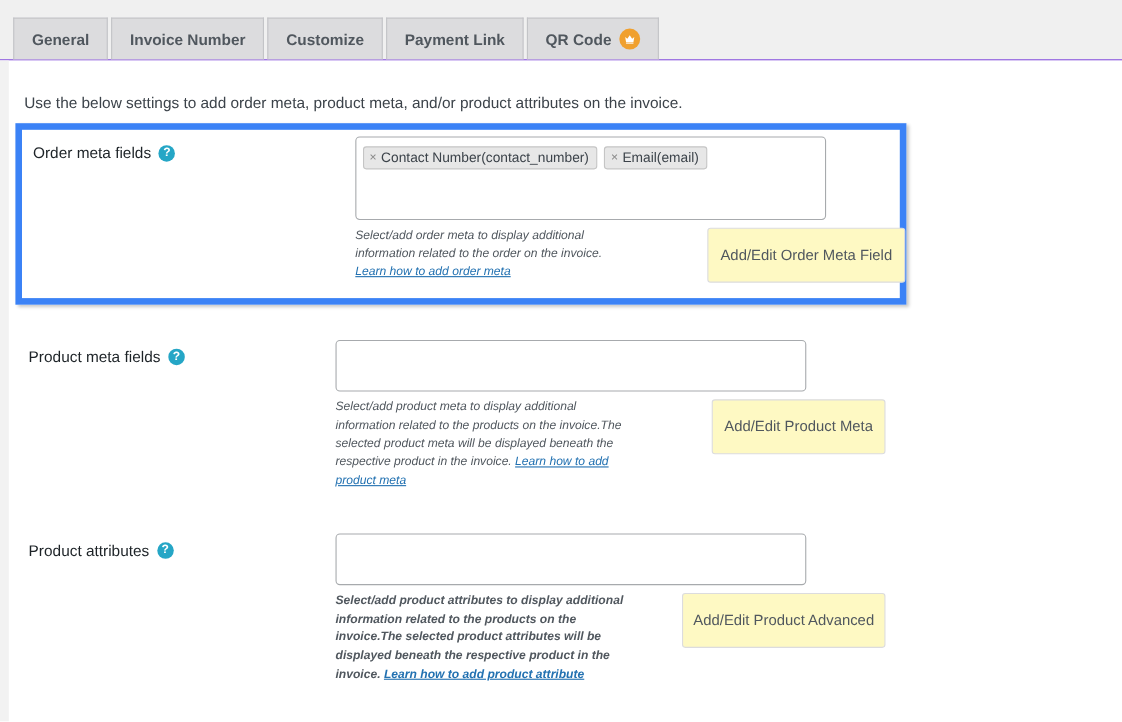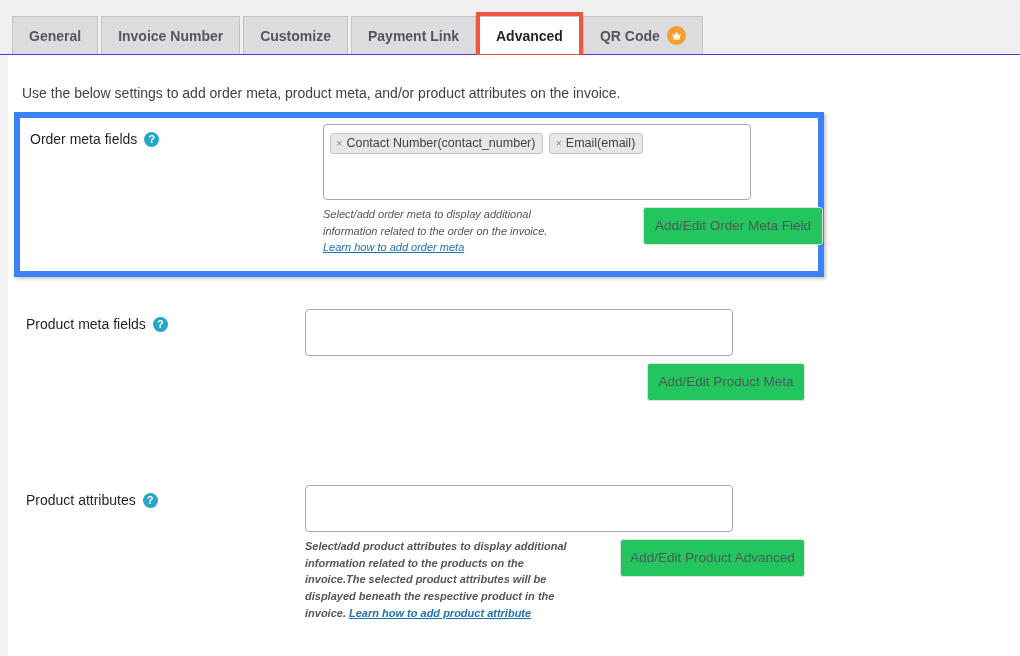"Advanced" div.tab { html: <div> <span>Advanced</span> </div> -> none }
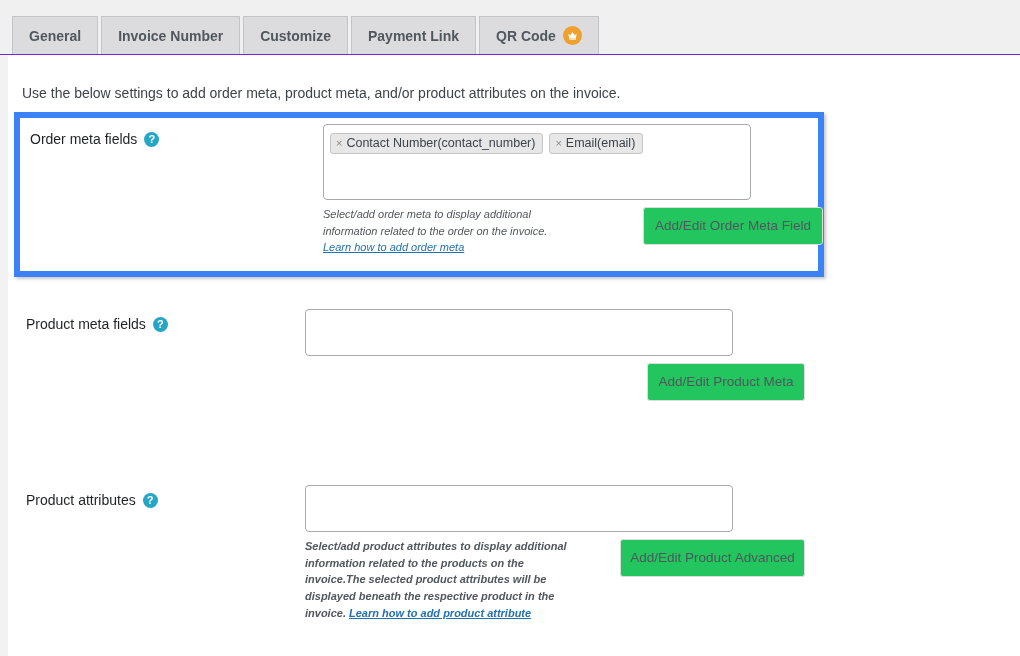"Add/Edit Order Meta Field" .action-btn { background: #22c55e -> #fef9c3; height: 38px -> 50px }
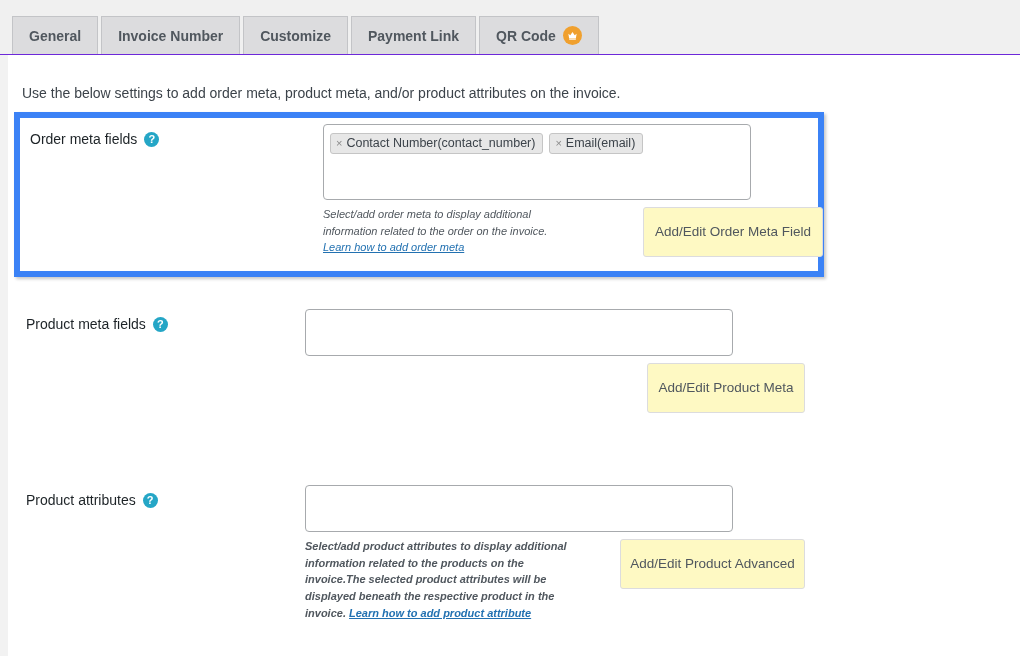"Select/add product meta to display" div.desc { html: none -> <div> <span>Select/add product meta to display additional information related to the products on the invoice.The selected product meta will be displayed beneath the respective product in the invoice. </span><a>Learn how to add product meta</a> </div> }
